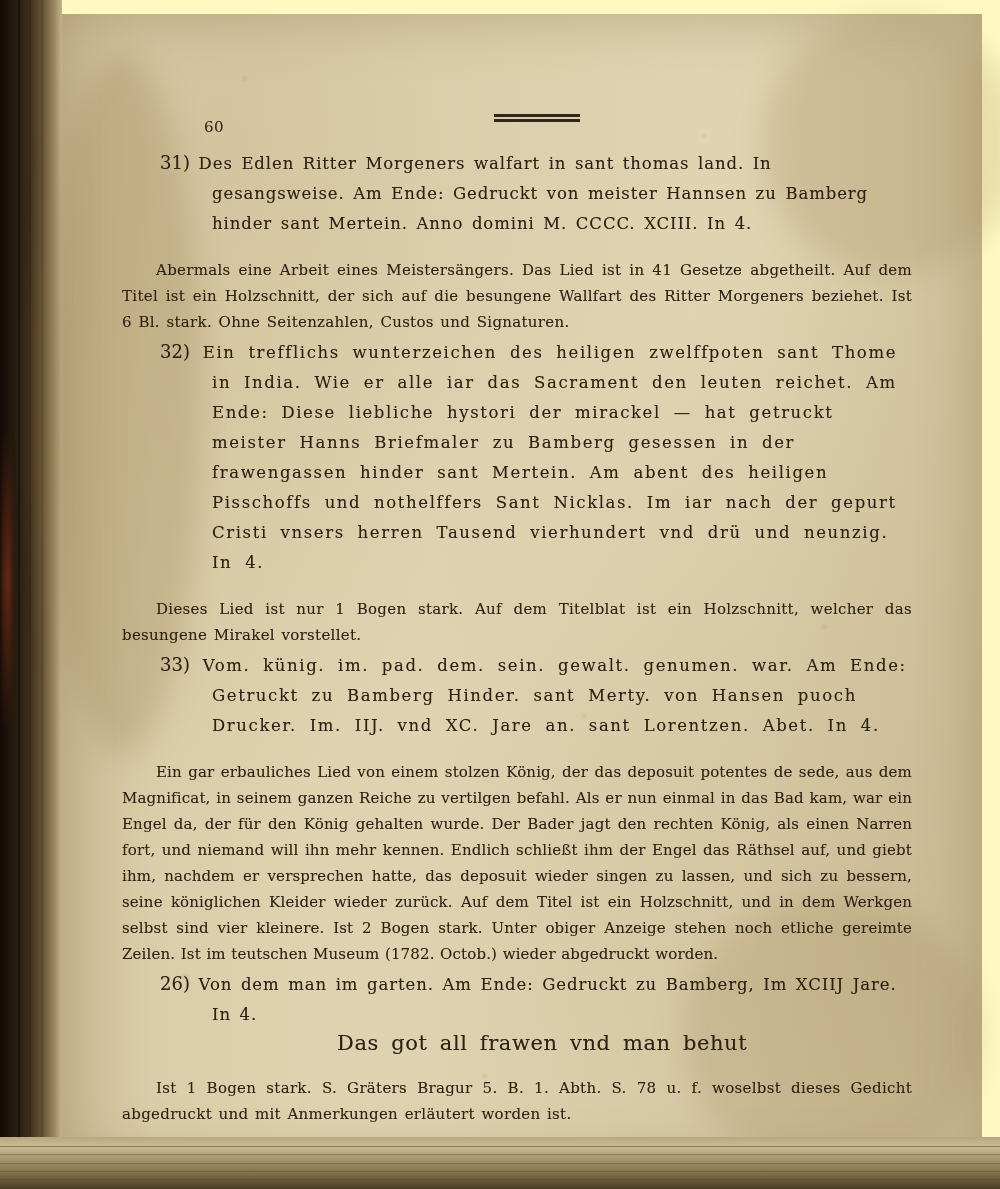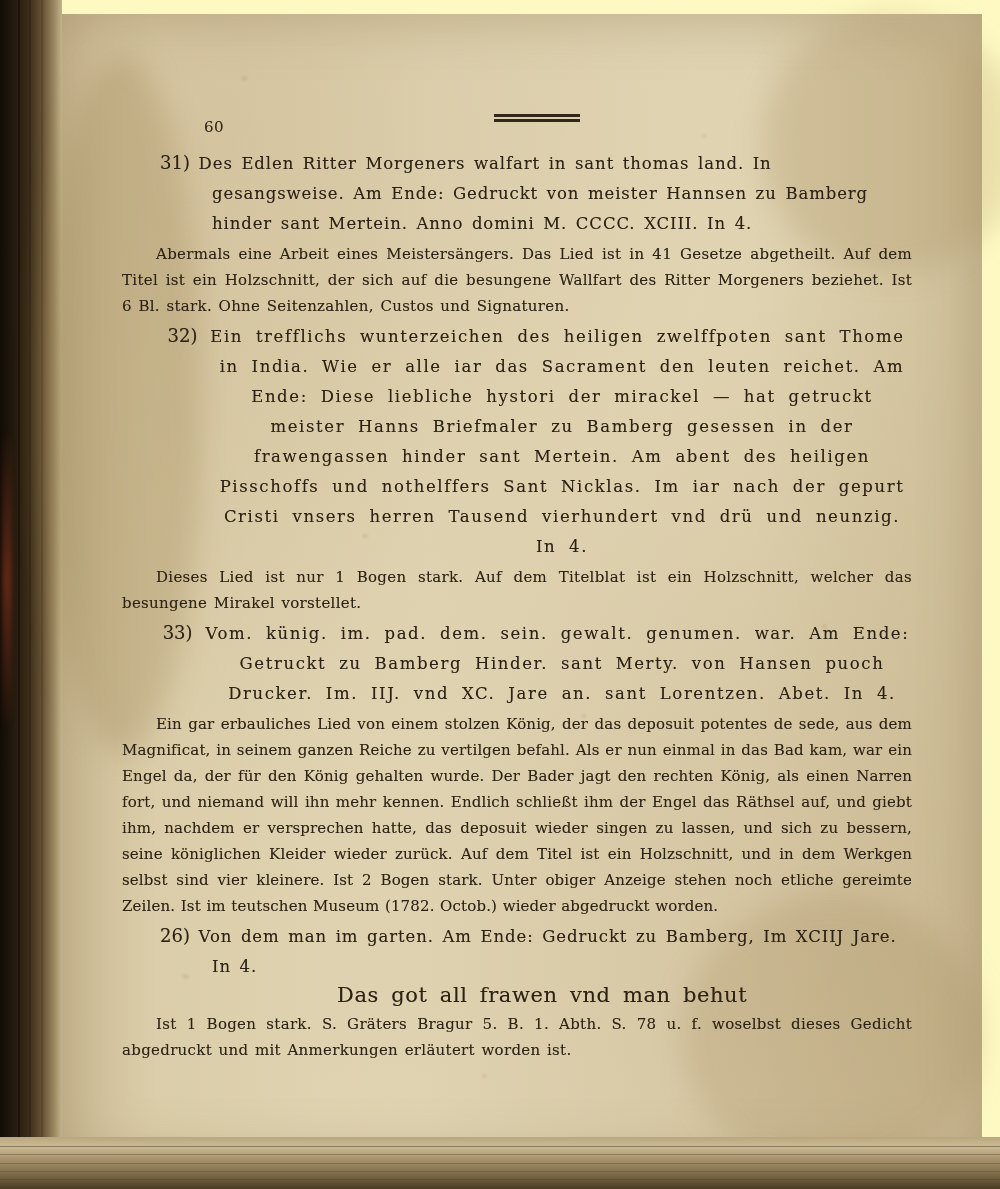"Abermals eine Arbeit eines" .note { margin-top: 2px -> 18px }
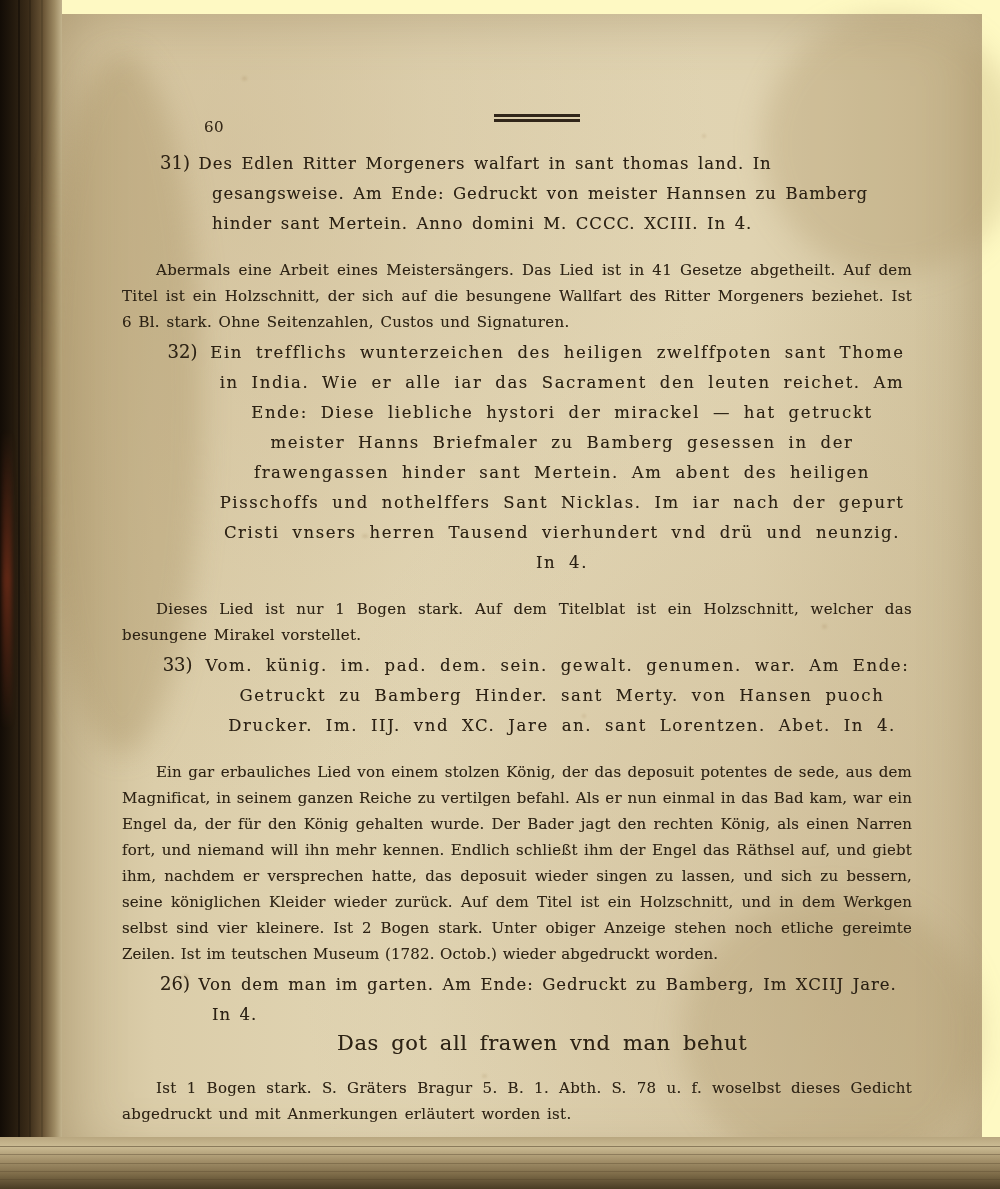"32) Ein trefflichs wunterzeichen des" .head.spaced { text-align: center -> none }
